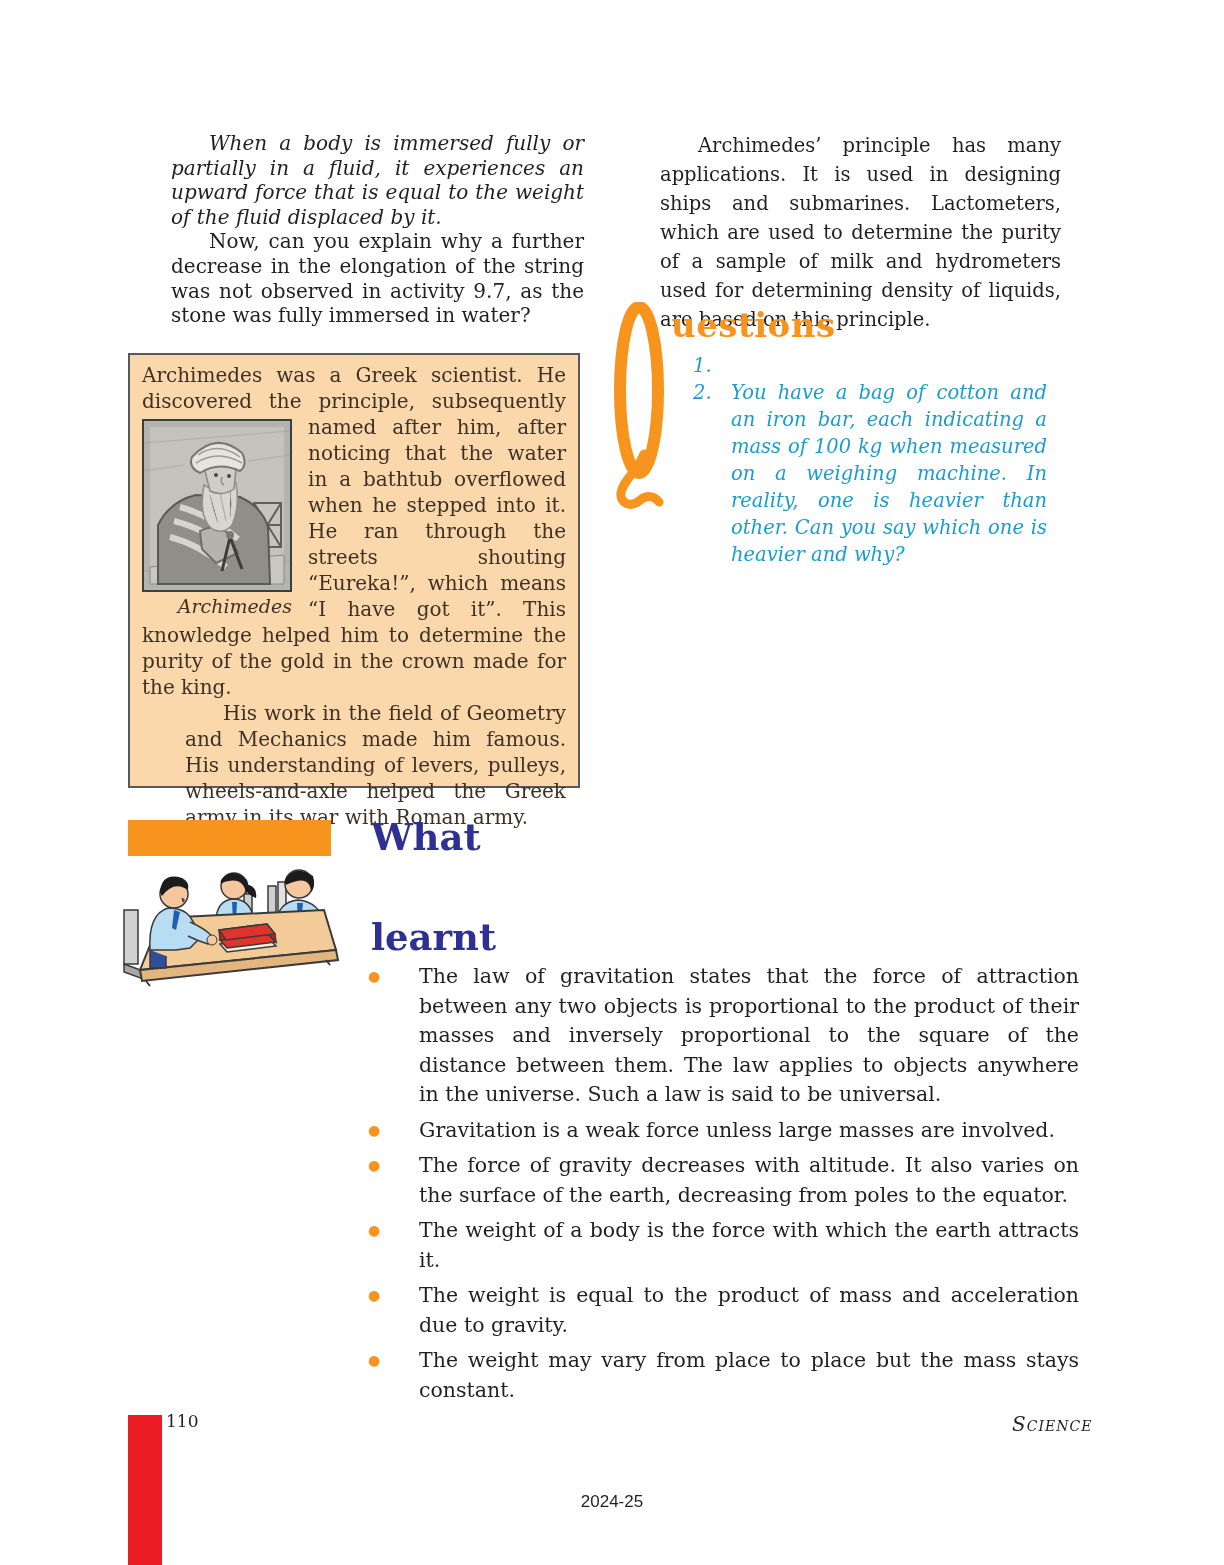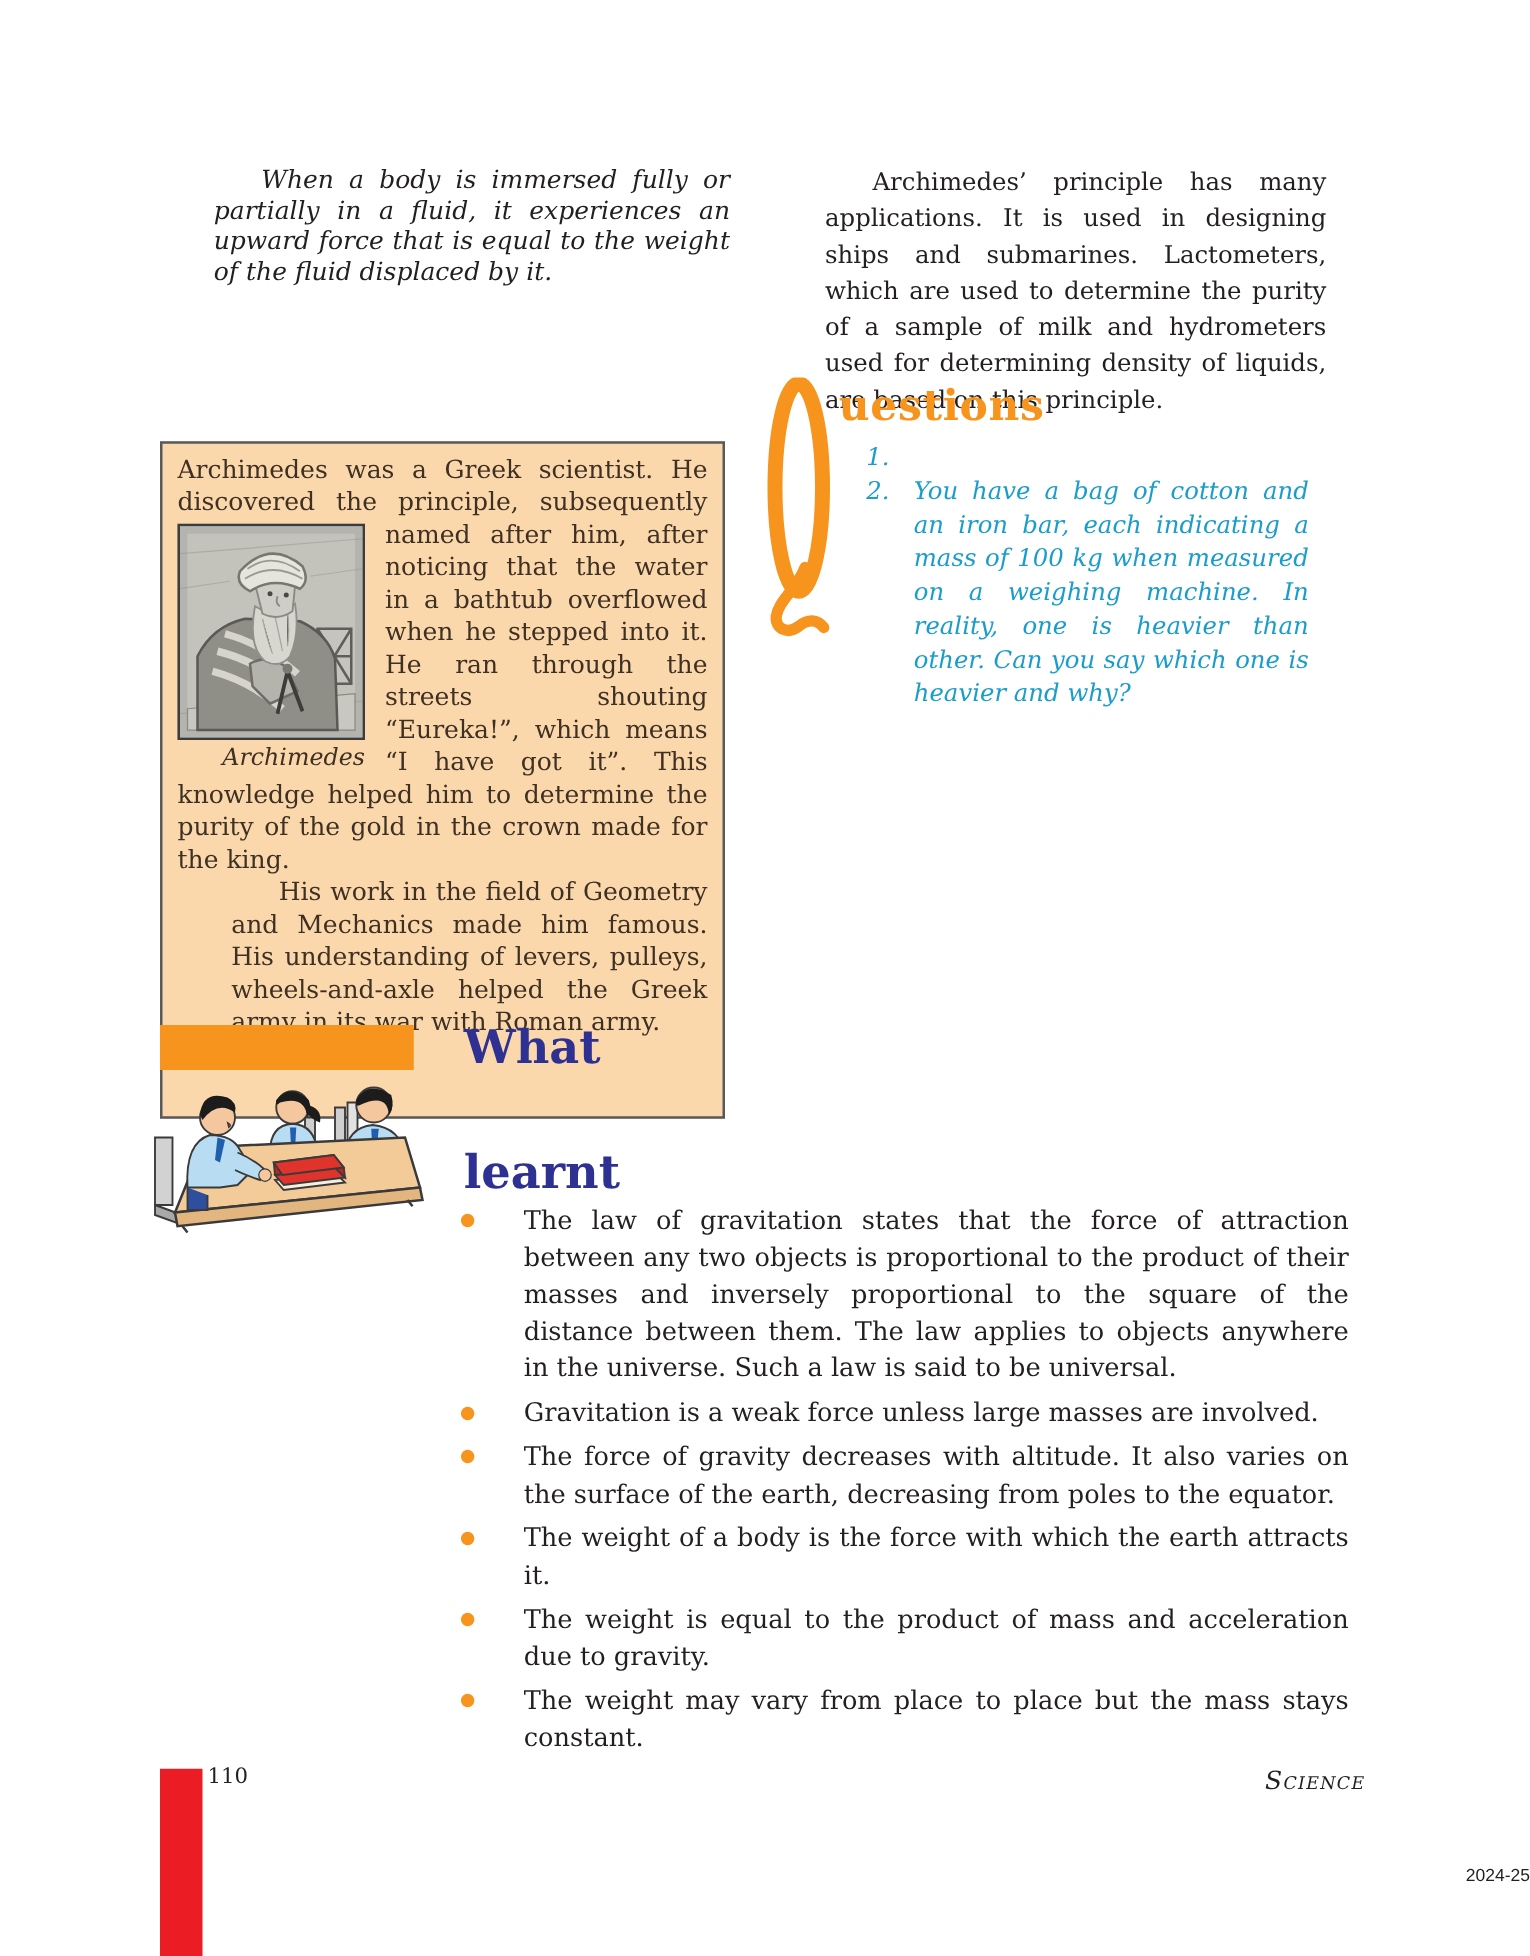"Now, can you explain why" p.body-para { html: none -> <p>Now, can you explain why a further decrease in the elongation of the string was not observed in activity 9.7, as the stone was fully immersed in water?</p> }
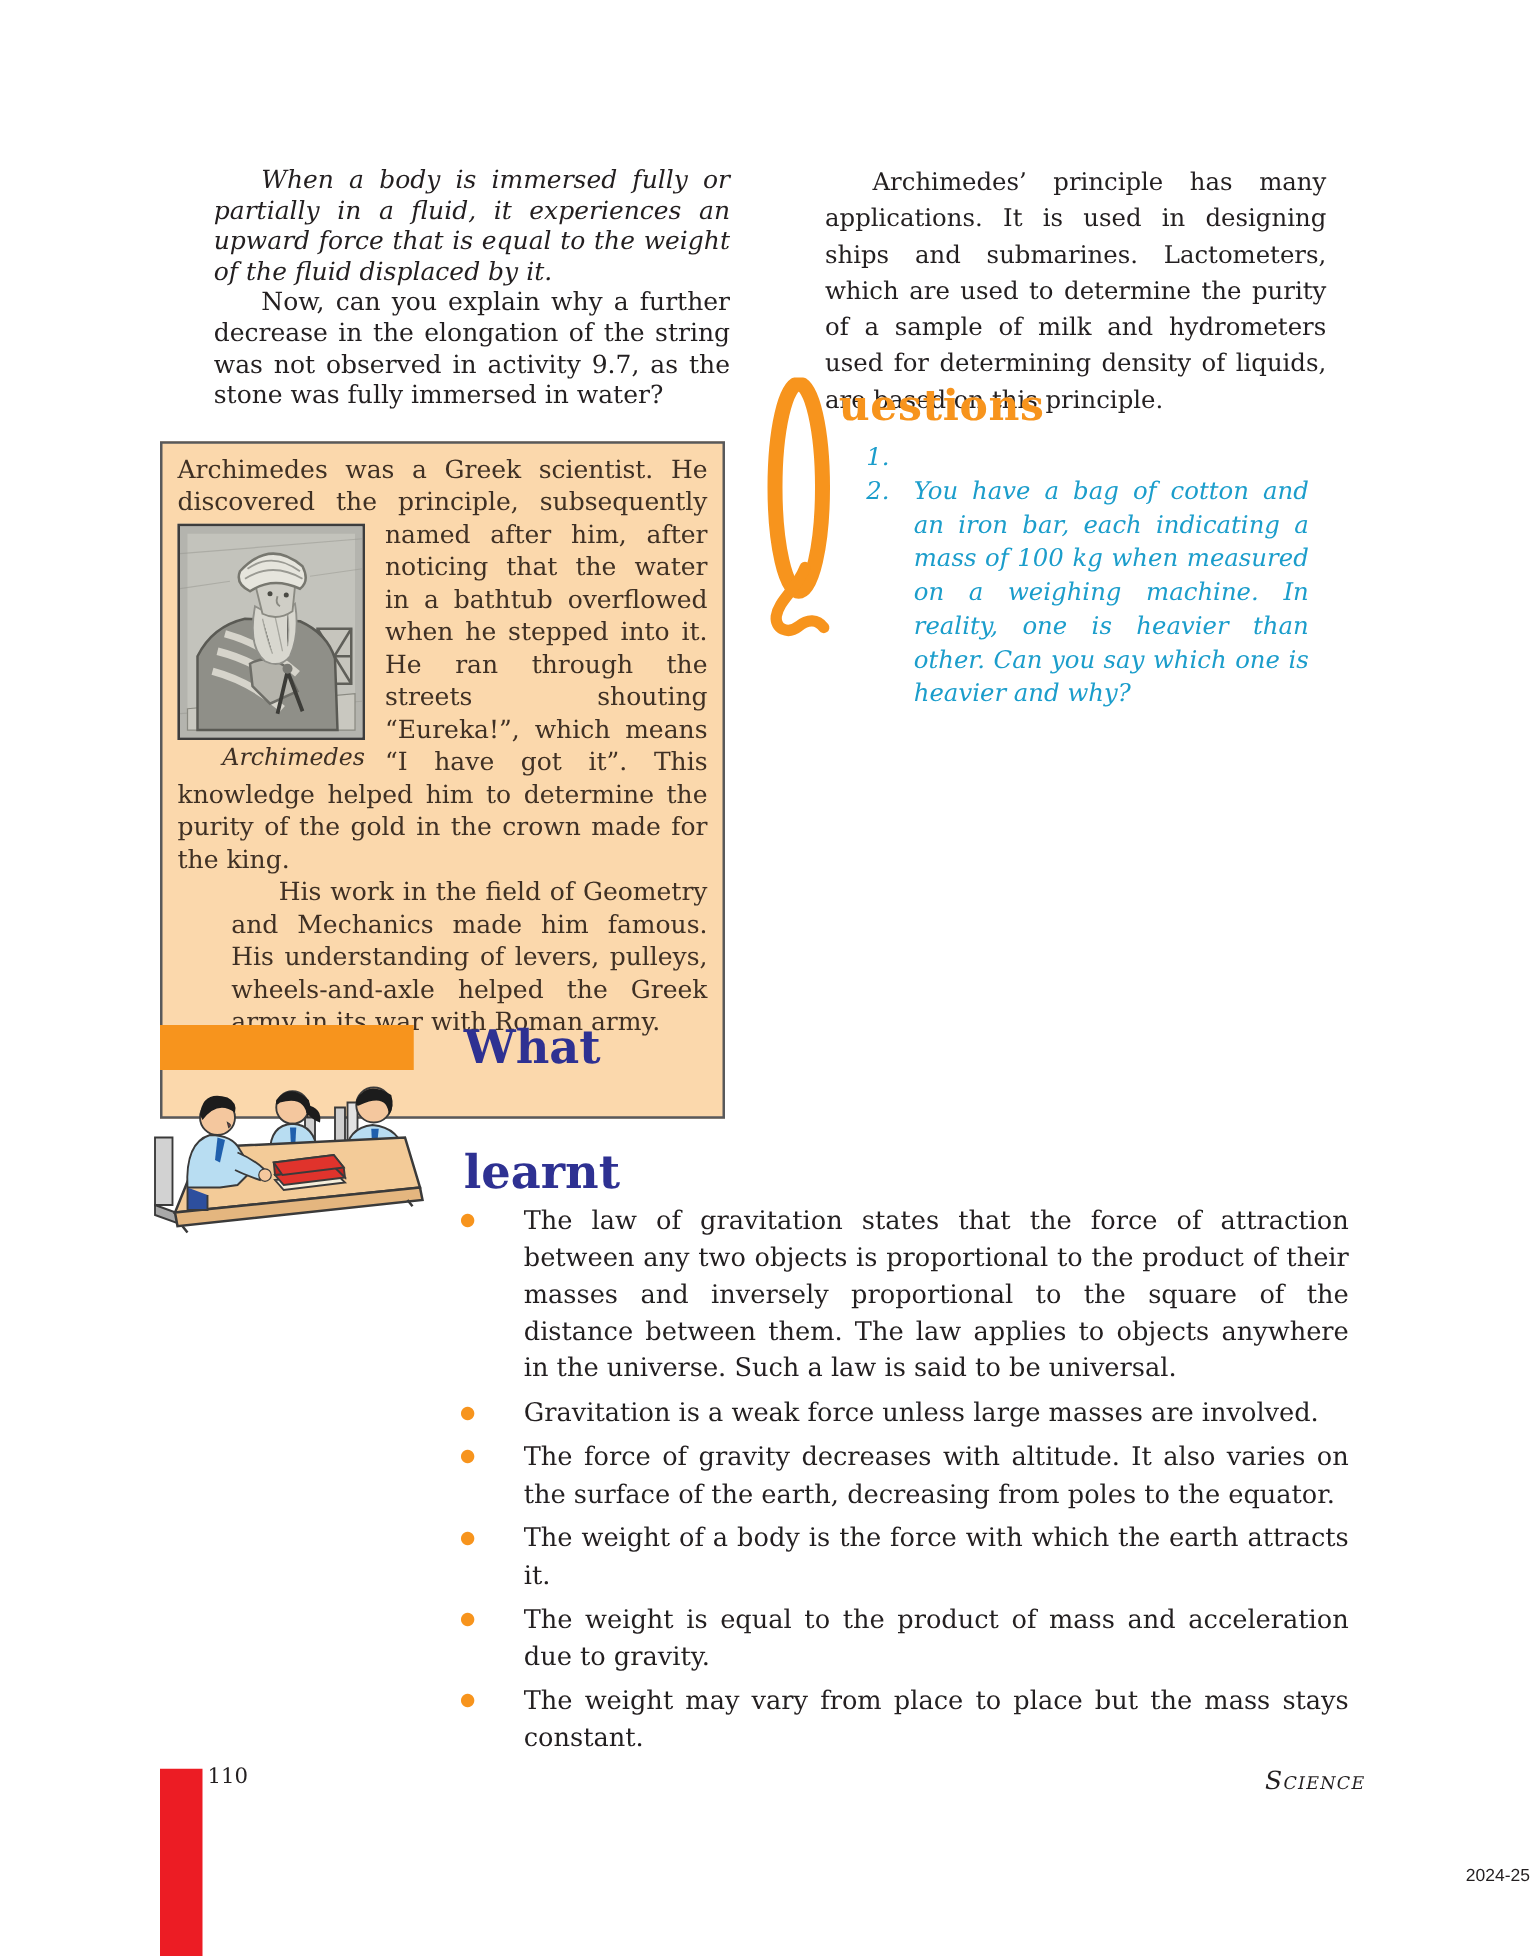"Archimedes was a Greek scientist." .archimedes-box { height: 542px -> 435px }
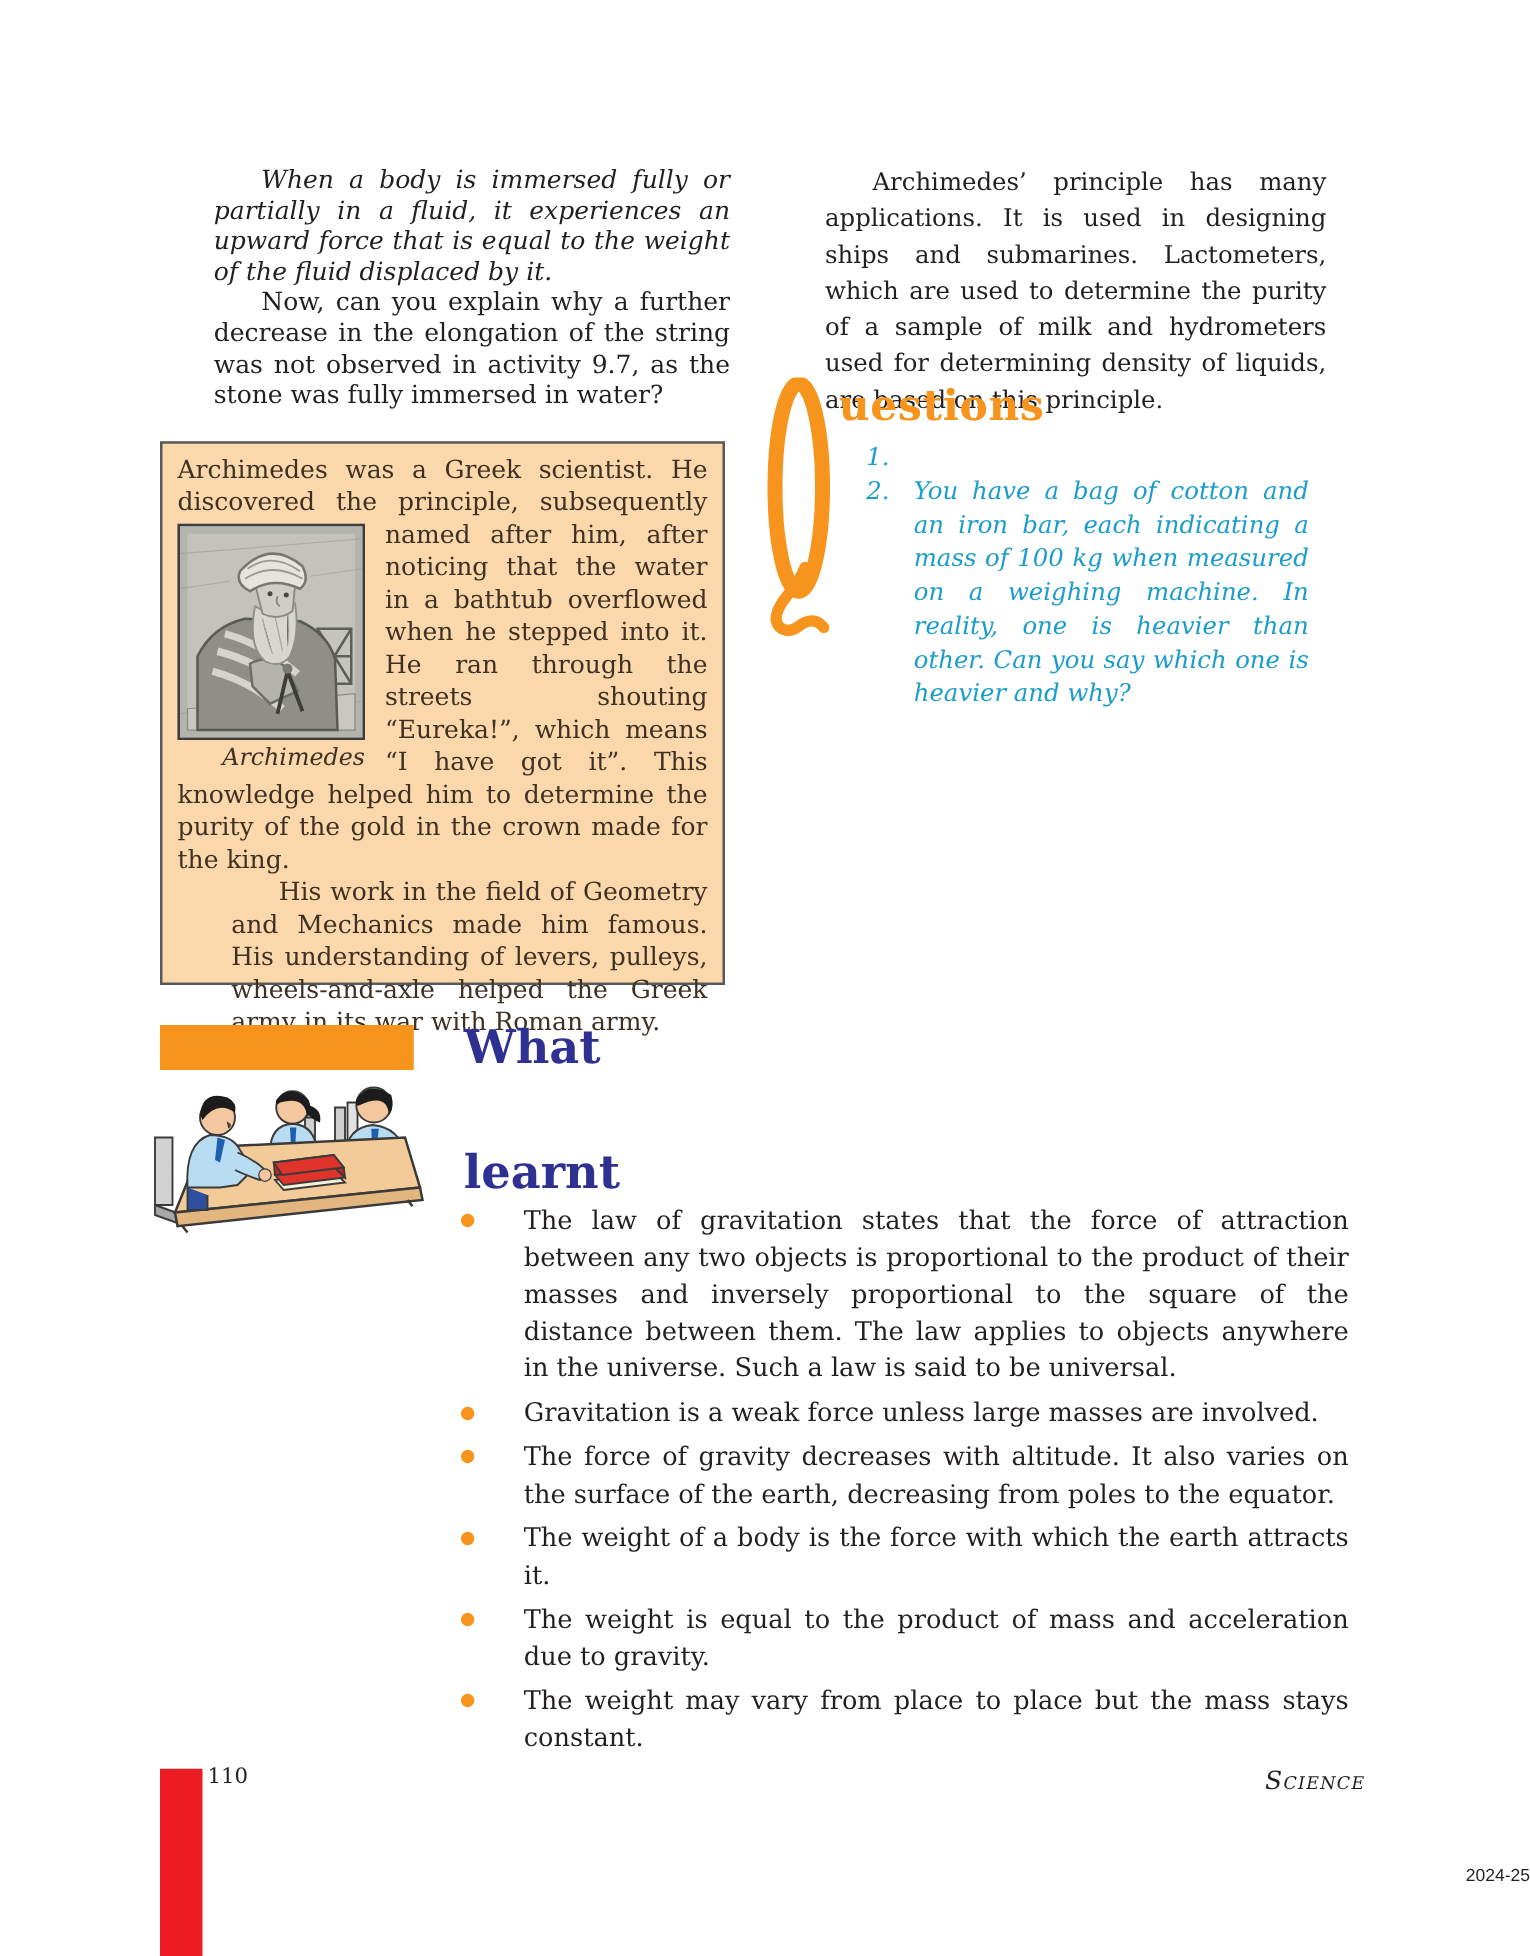"2024-25" .edition { font-size: 14px -> 17px; text-align: right -> center }
